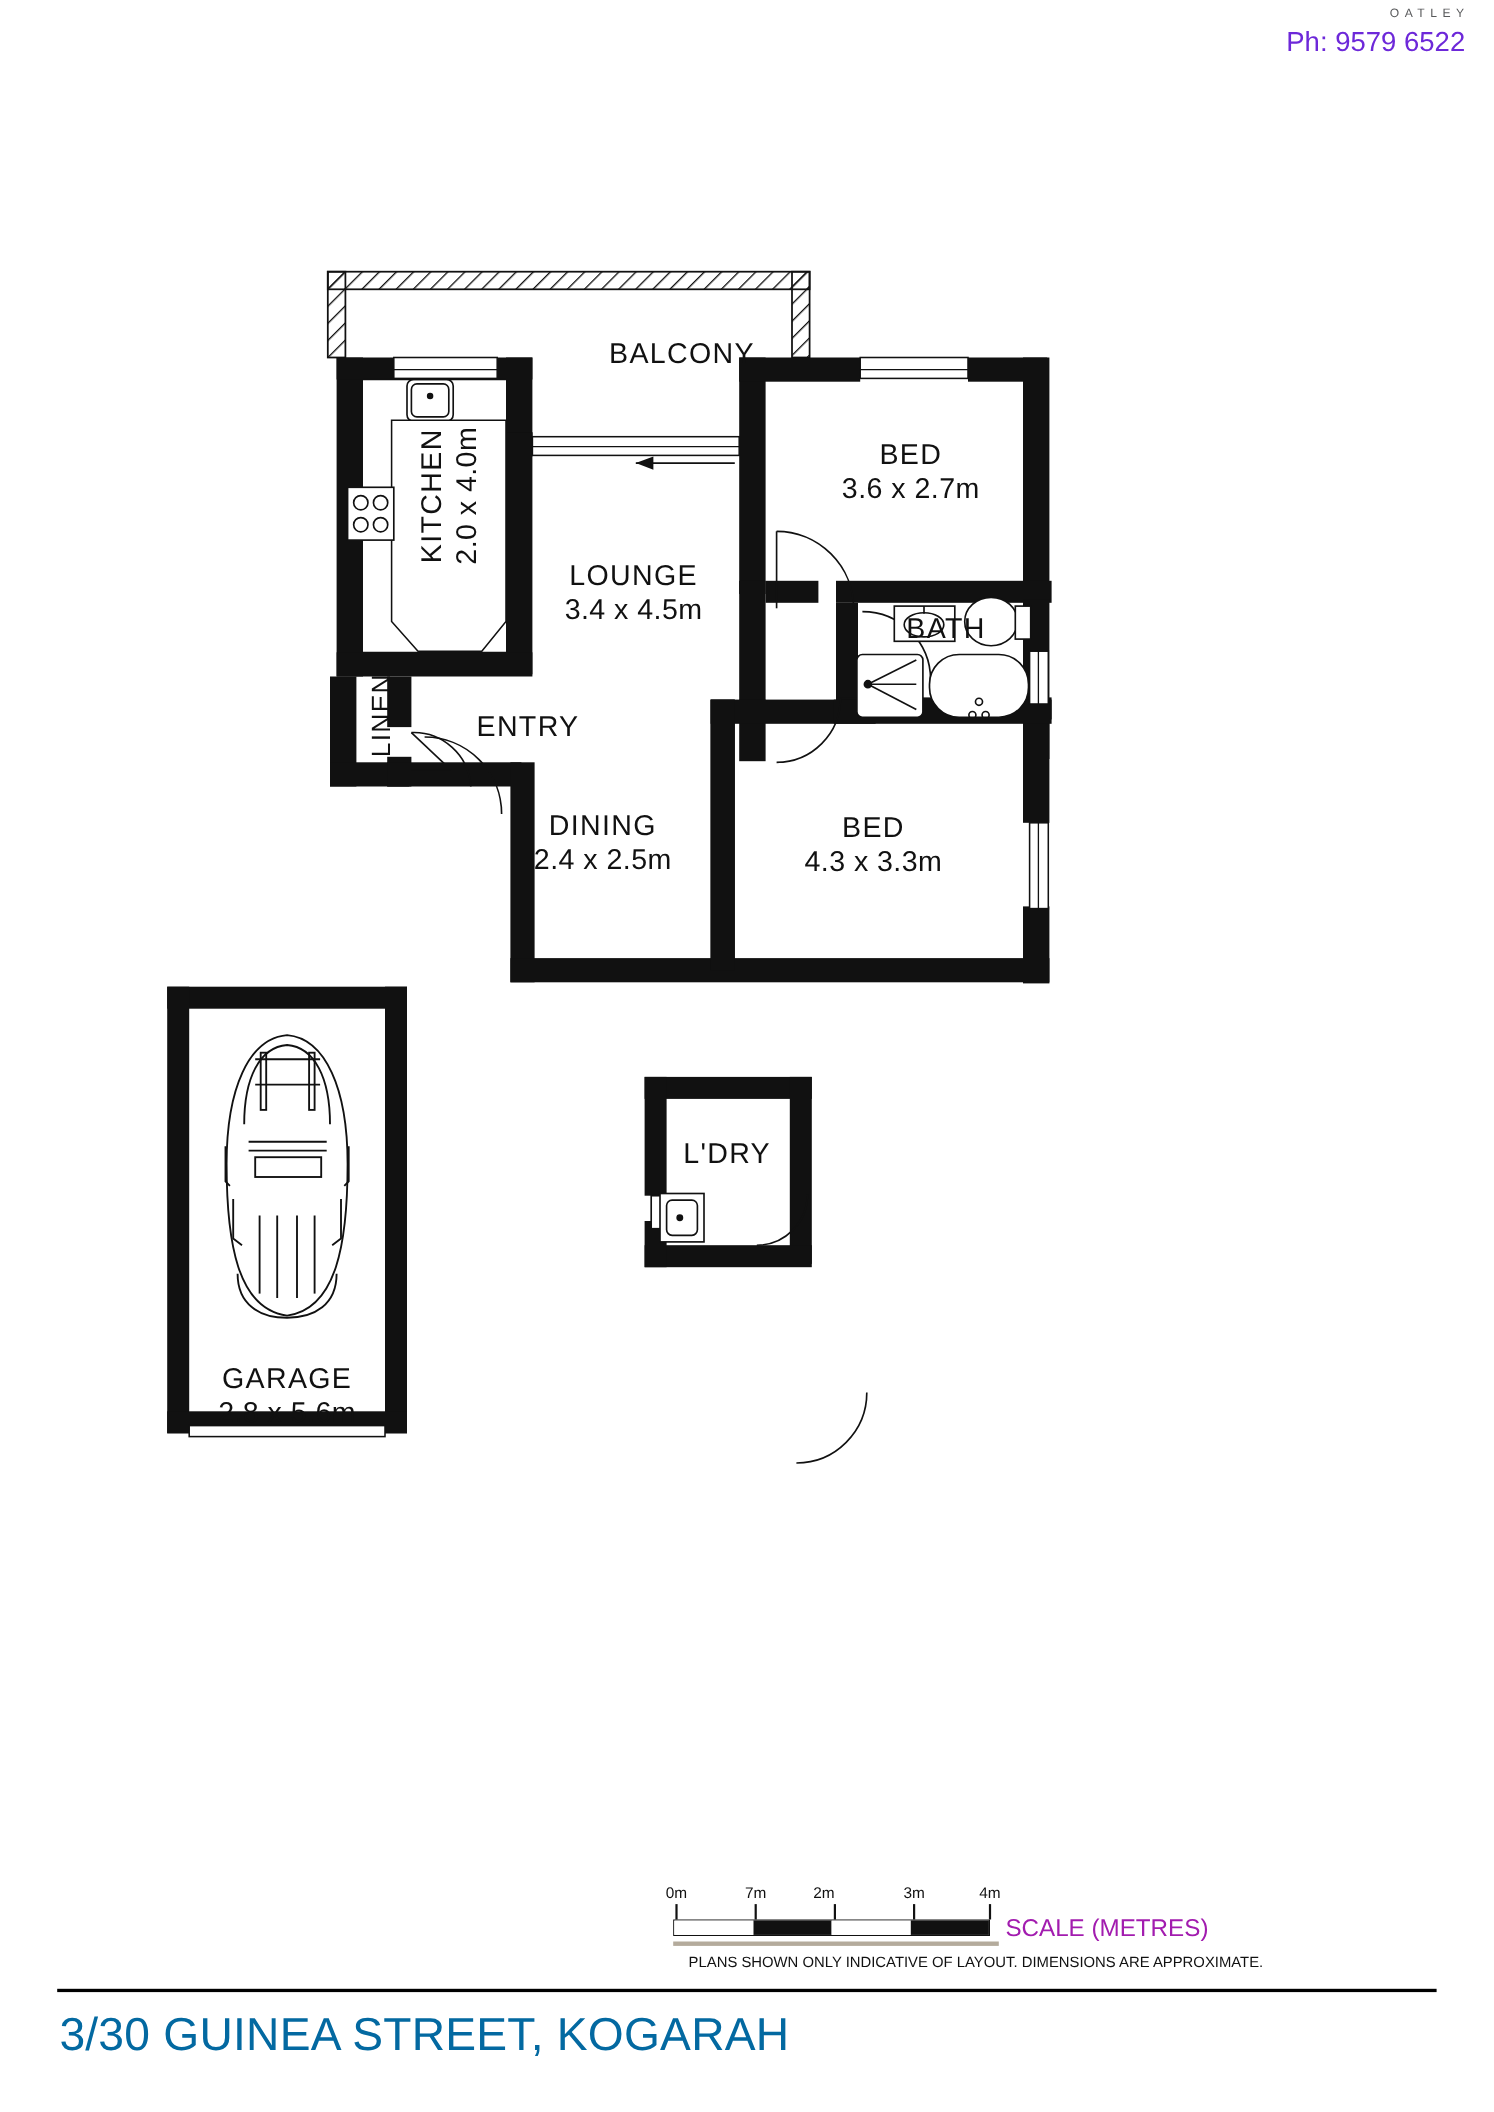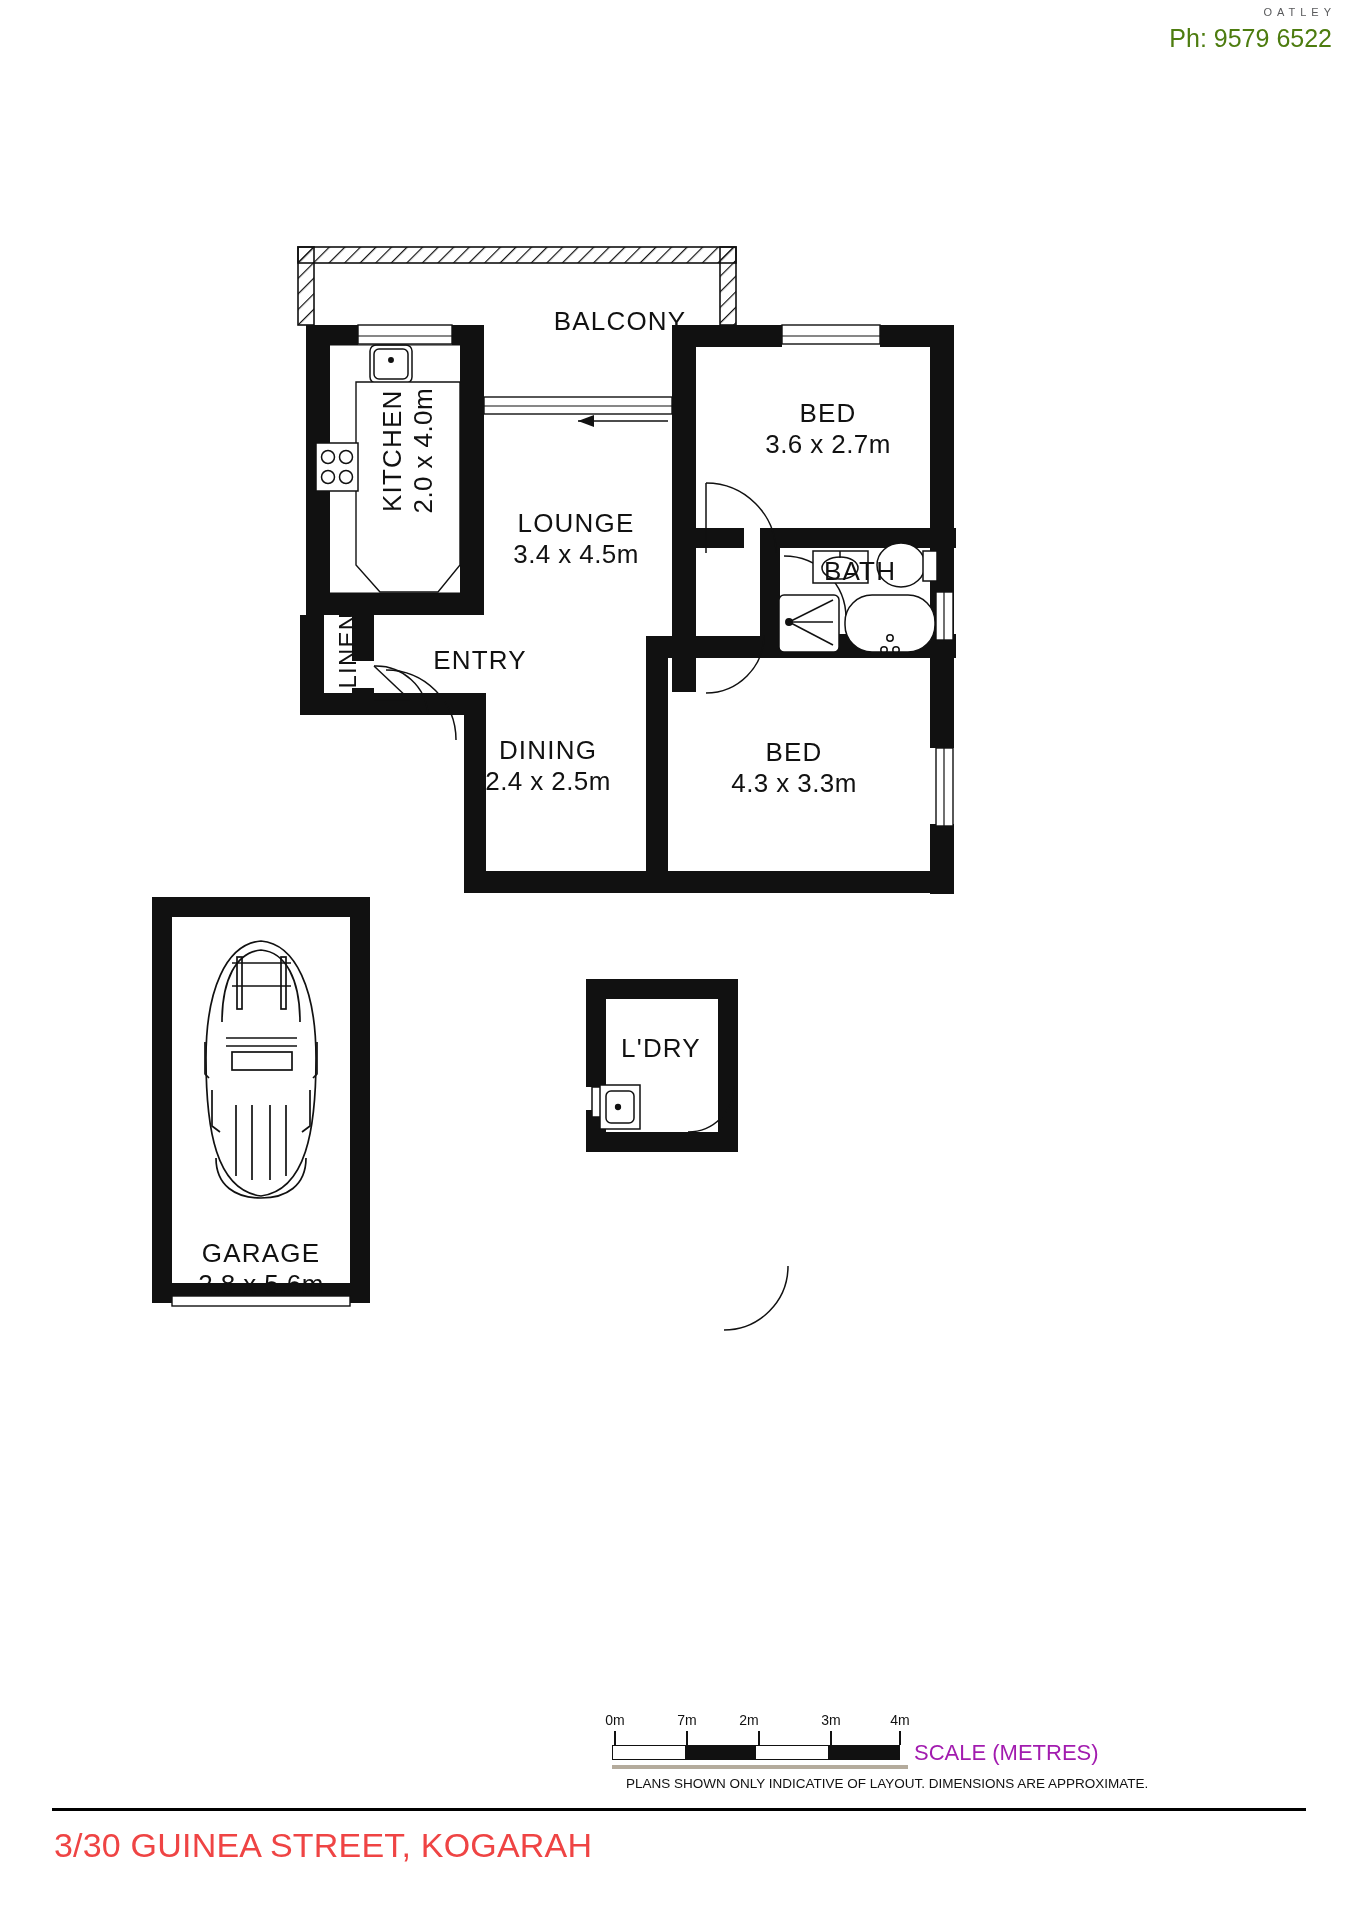"Ph: 9579 6522" #brand-phone { color: #4d7c0f -> #6d28d9 }
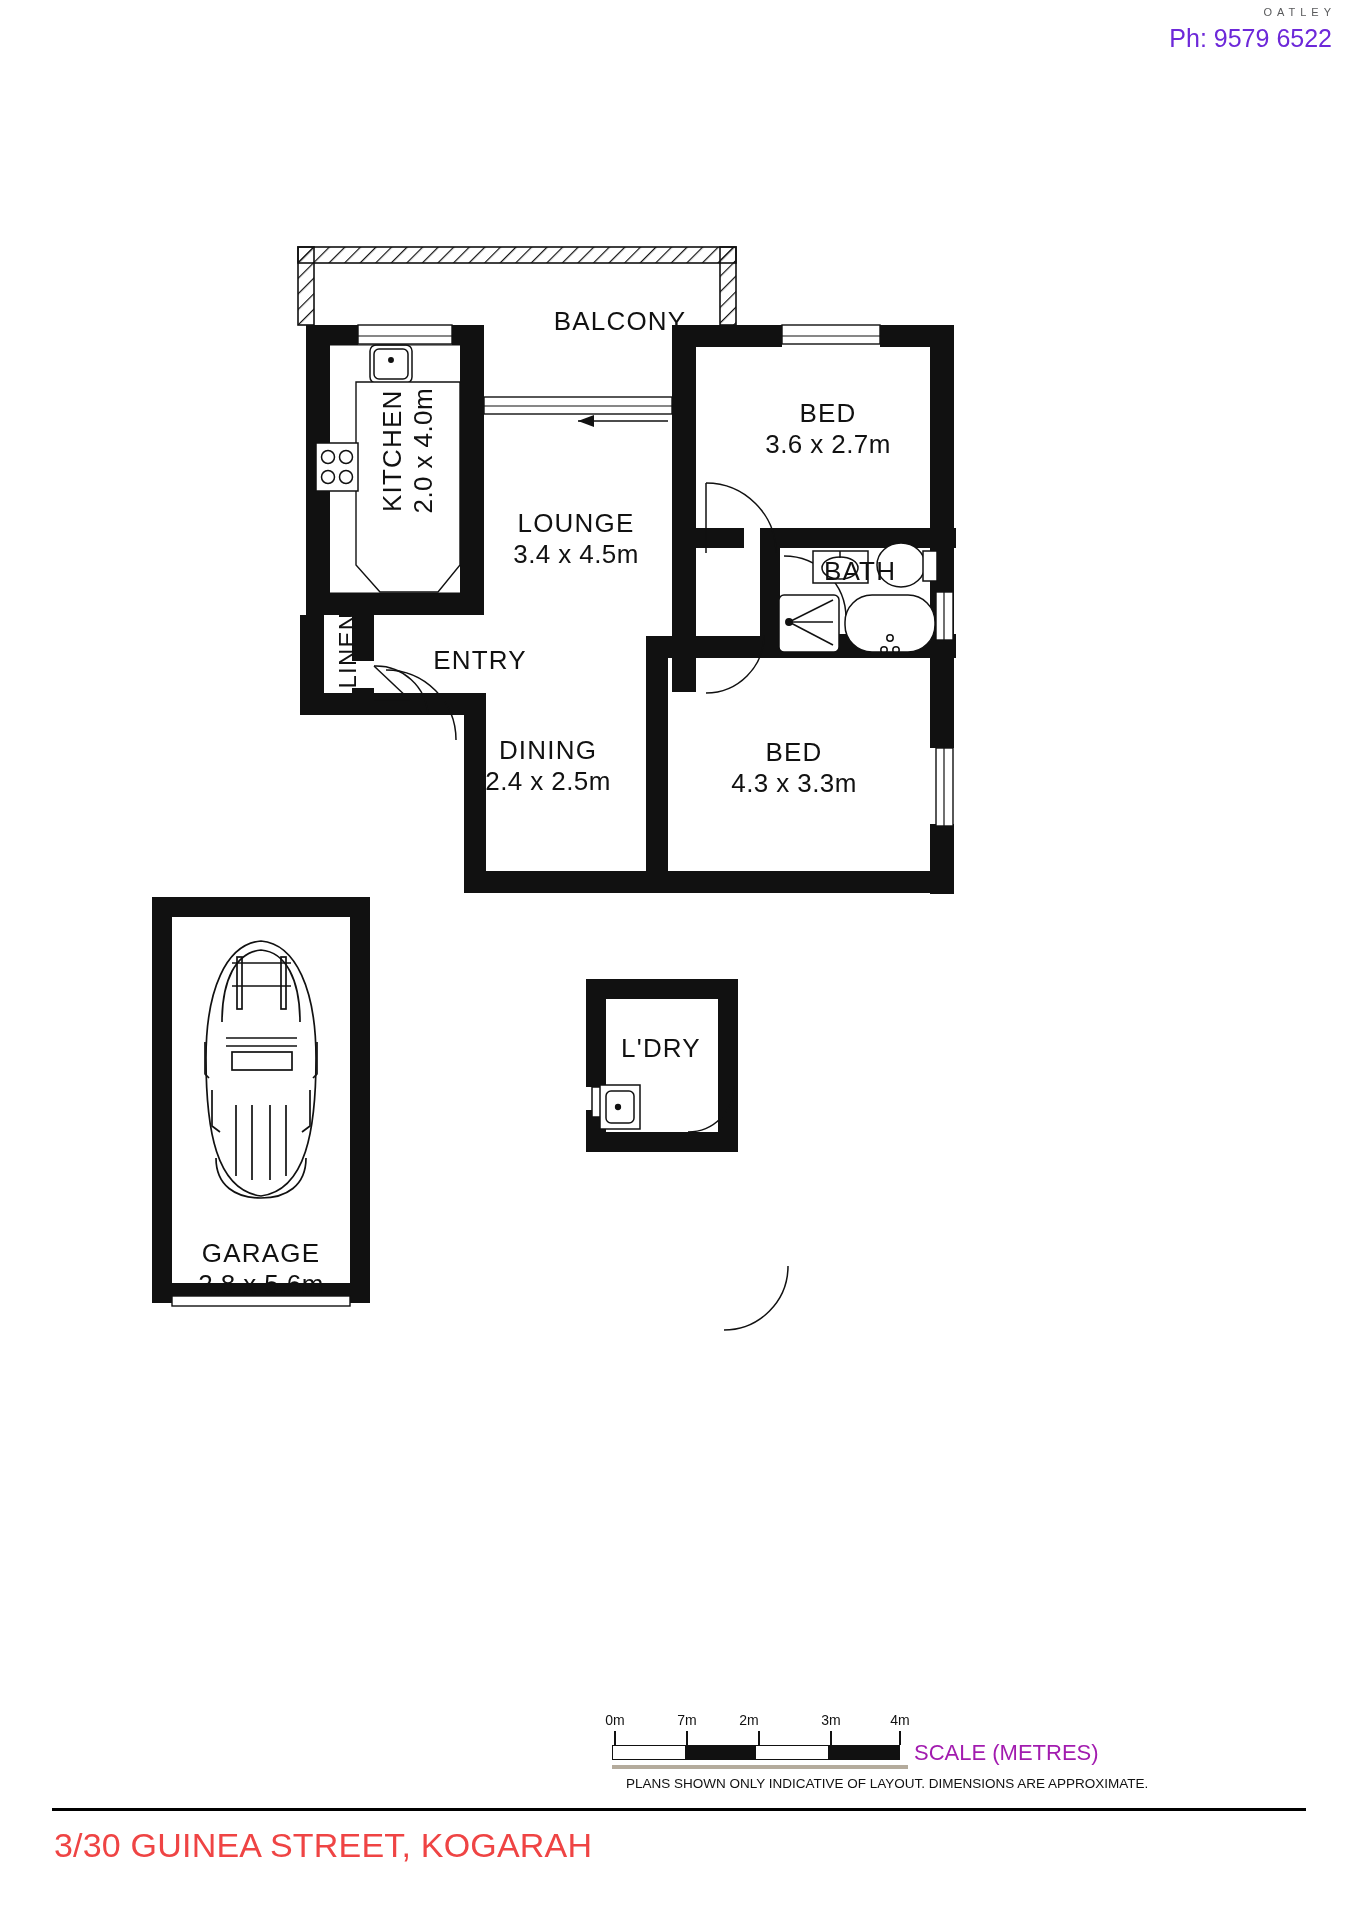"3/30 GUINEA STREET, KOGARAH" #address { color: #ef4444 -> #0369a1; font-size: 34px -> 42px }
